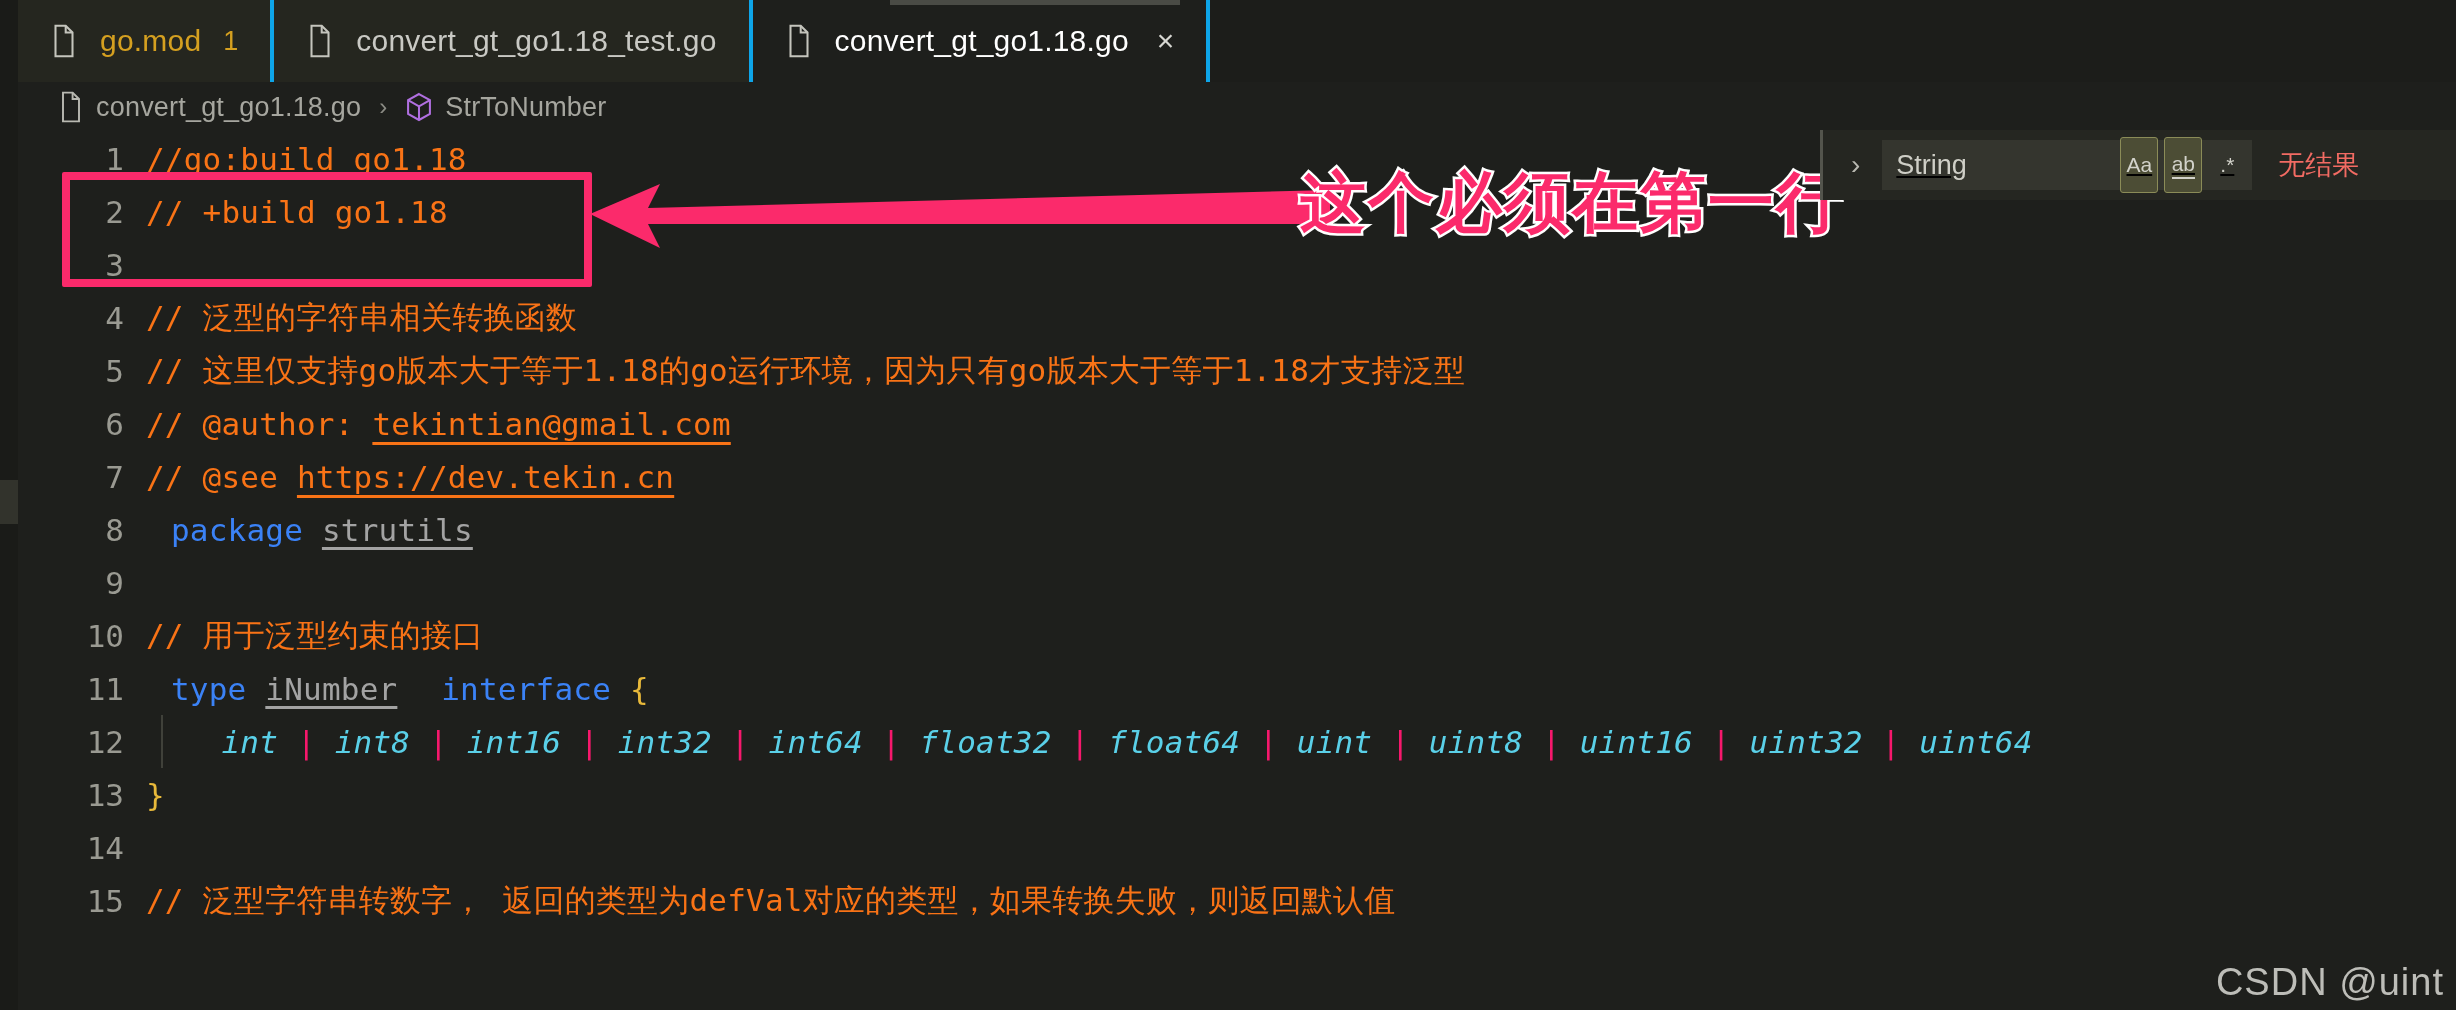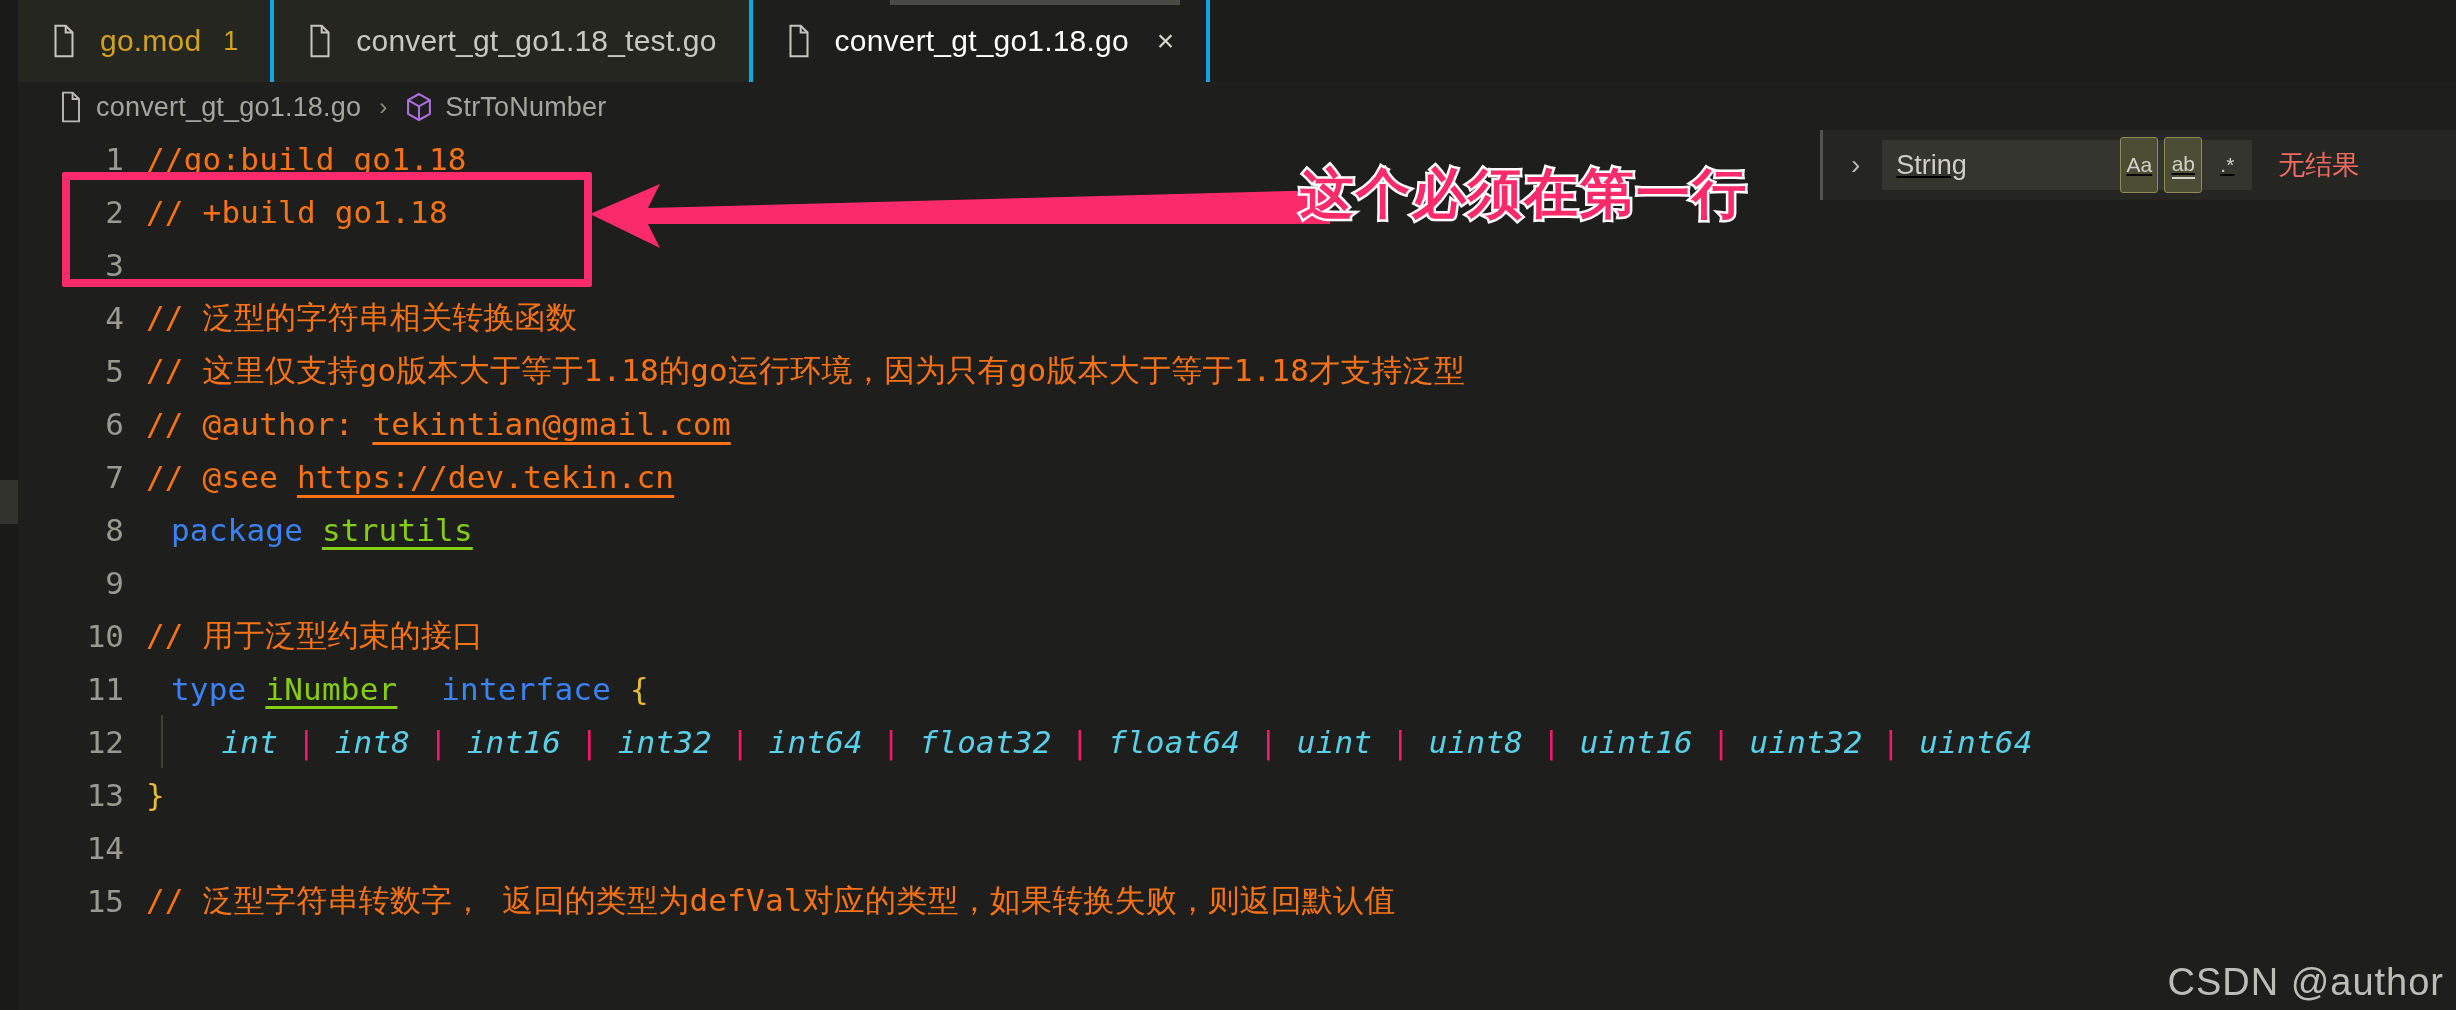"这个必须在第一行" .annot-text { font-size: 54px -> 66px }
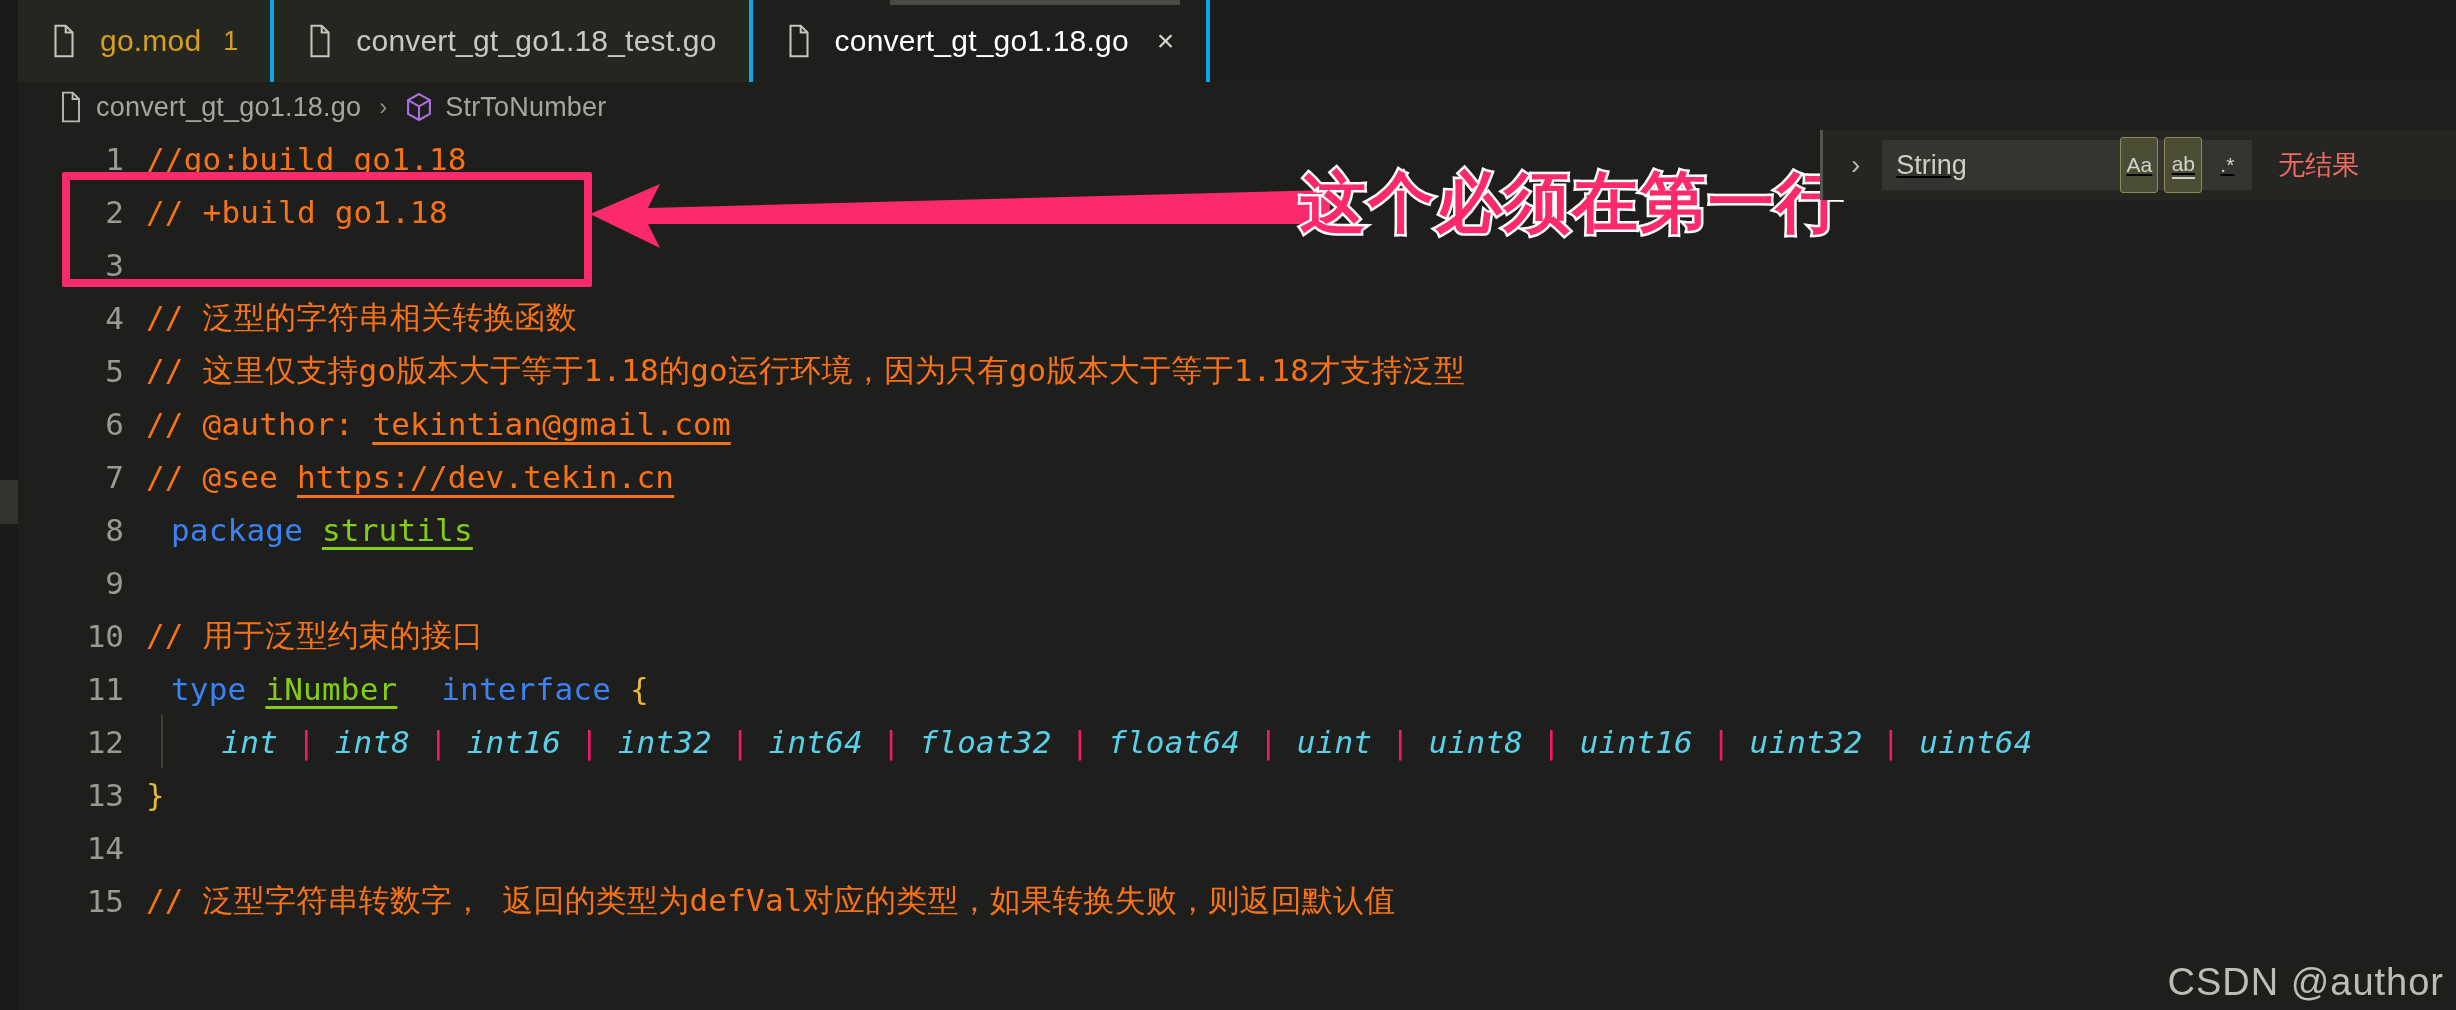"strutils" .id { color: #84cc16 -> #a3a3a3 }
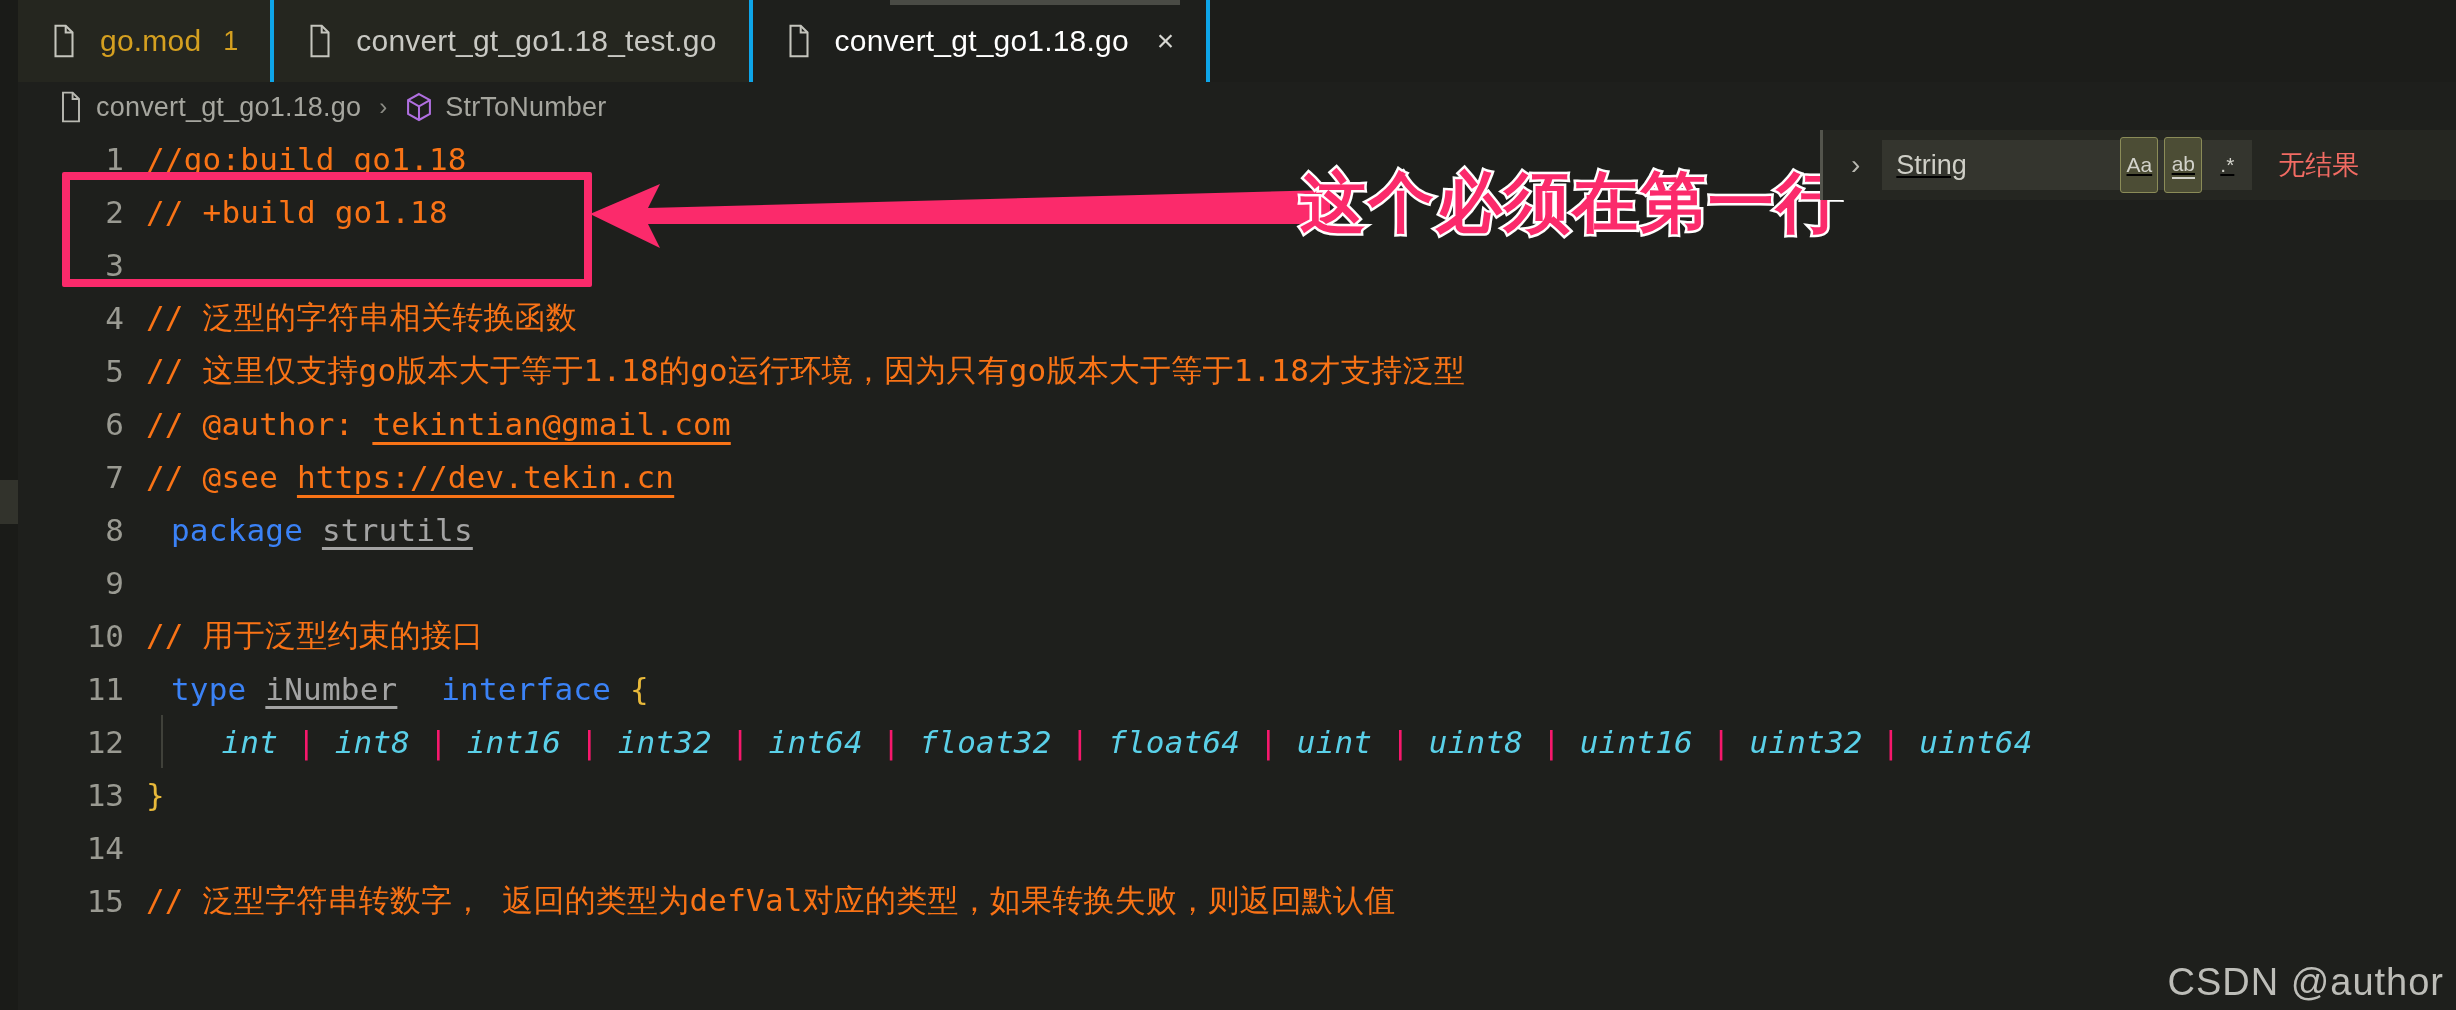"CSDN @author" div.watermark { text: @author -> @uint }
